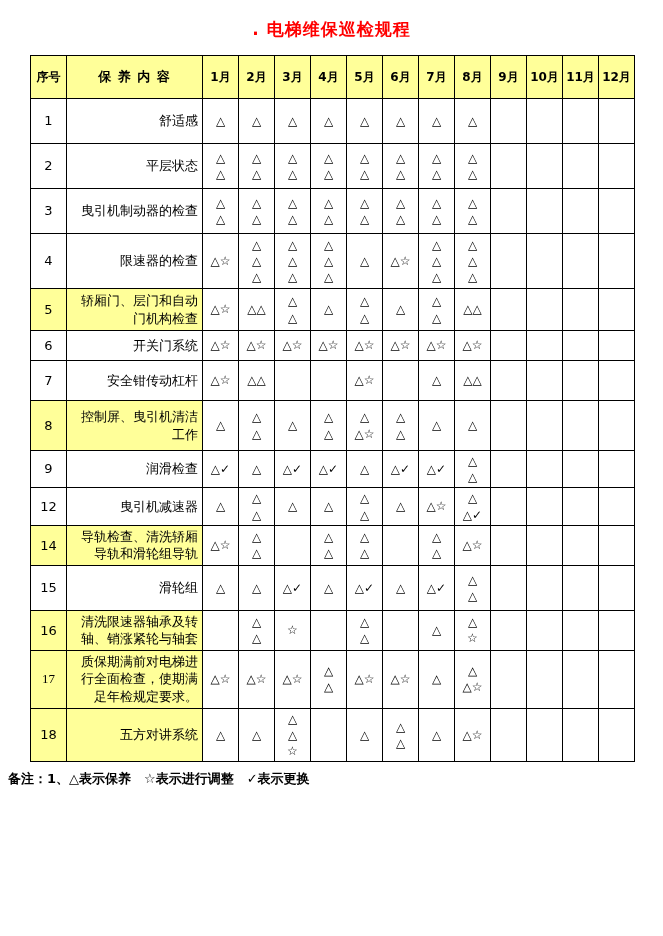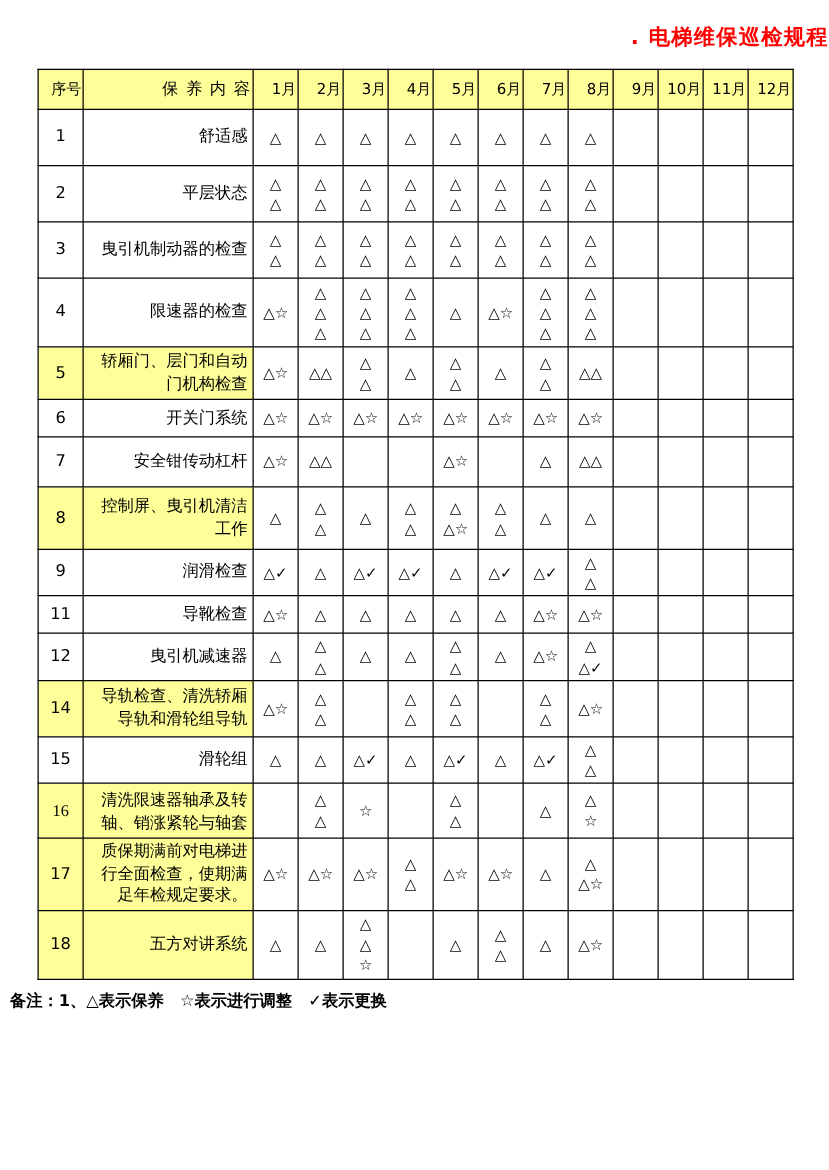". 电梯维保巡检规程" .page-title { text-align: right -> center }
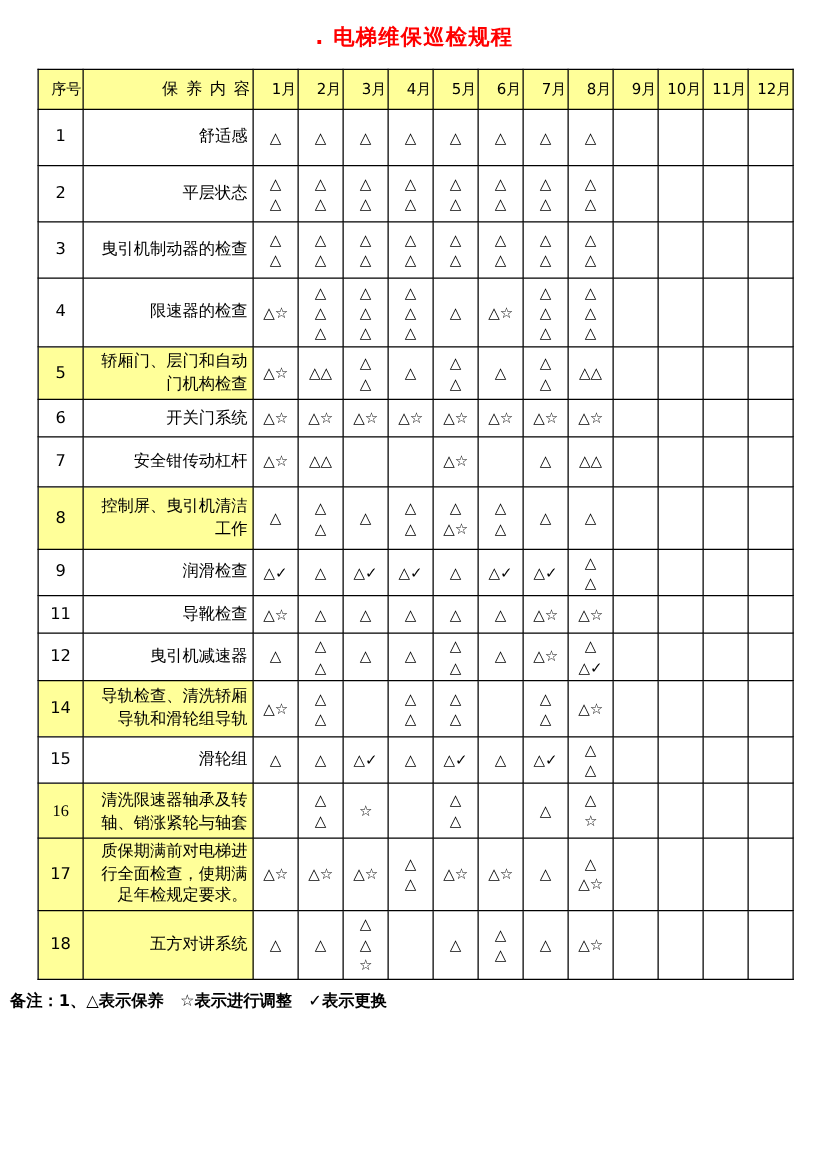"序号" .schedule thead th { font-weight: normal -> bold; height: 32px -> 43px; text-align: right -> none }
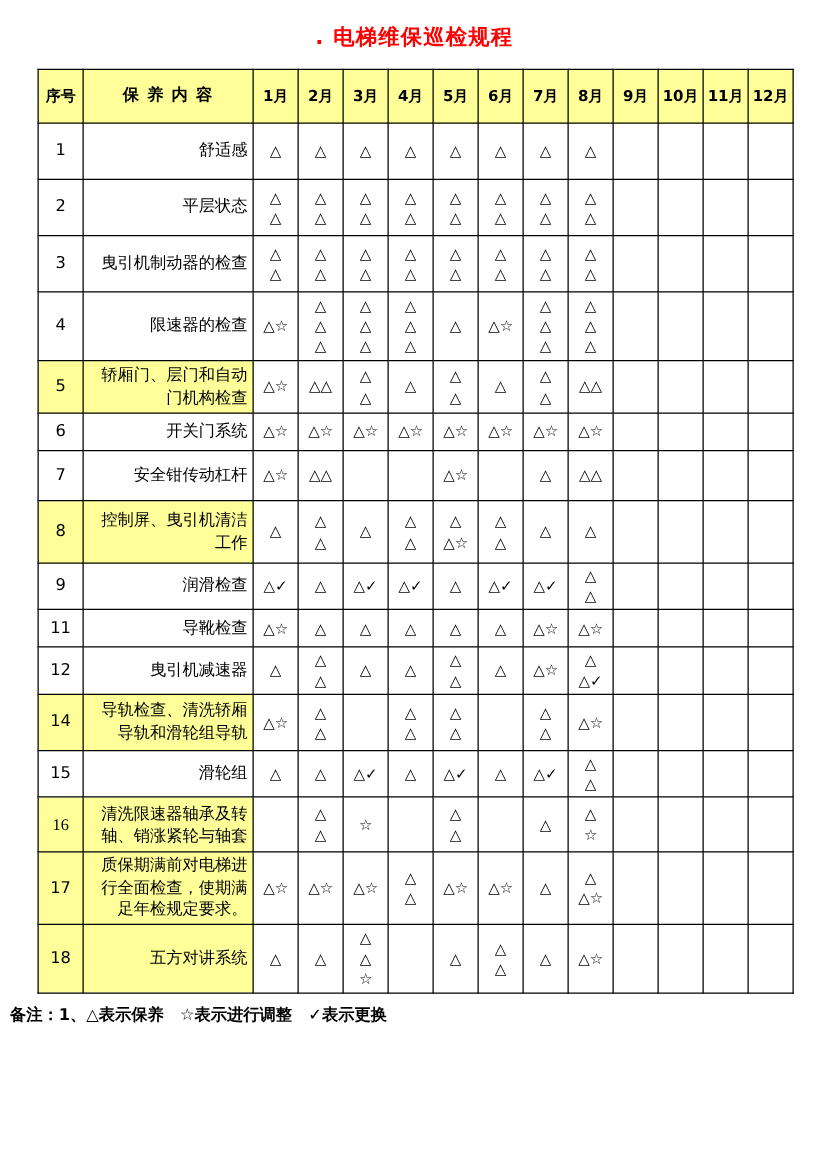"11" tr { html: <tr> <td>11</td> <td>导靴检查</td> <td>△☆</td> <td>△</td> <td>△</td> <td>△</td> <td>△</td> <td>△</td> <td>△☆</td> <td>△☆</td> <td></td> <td></td> <td></td> <td></td> </tr> -> none }
